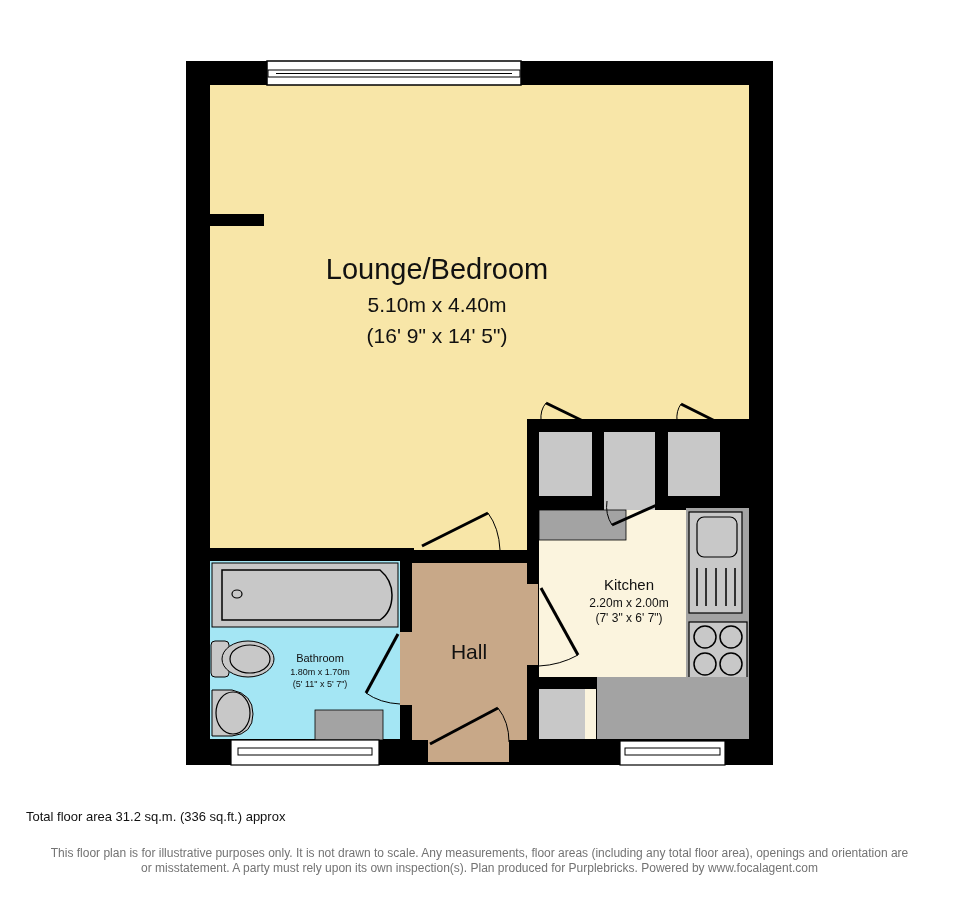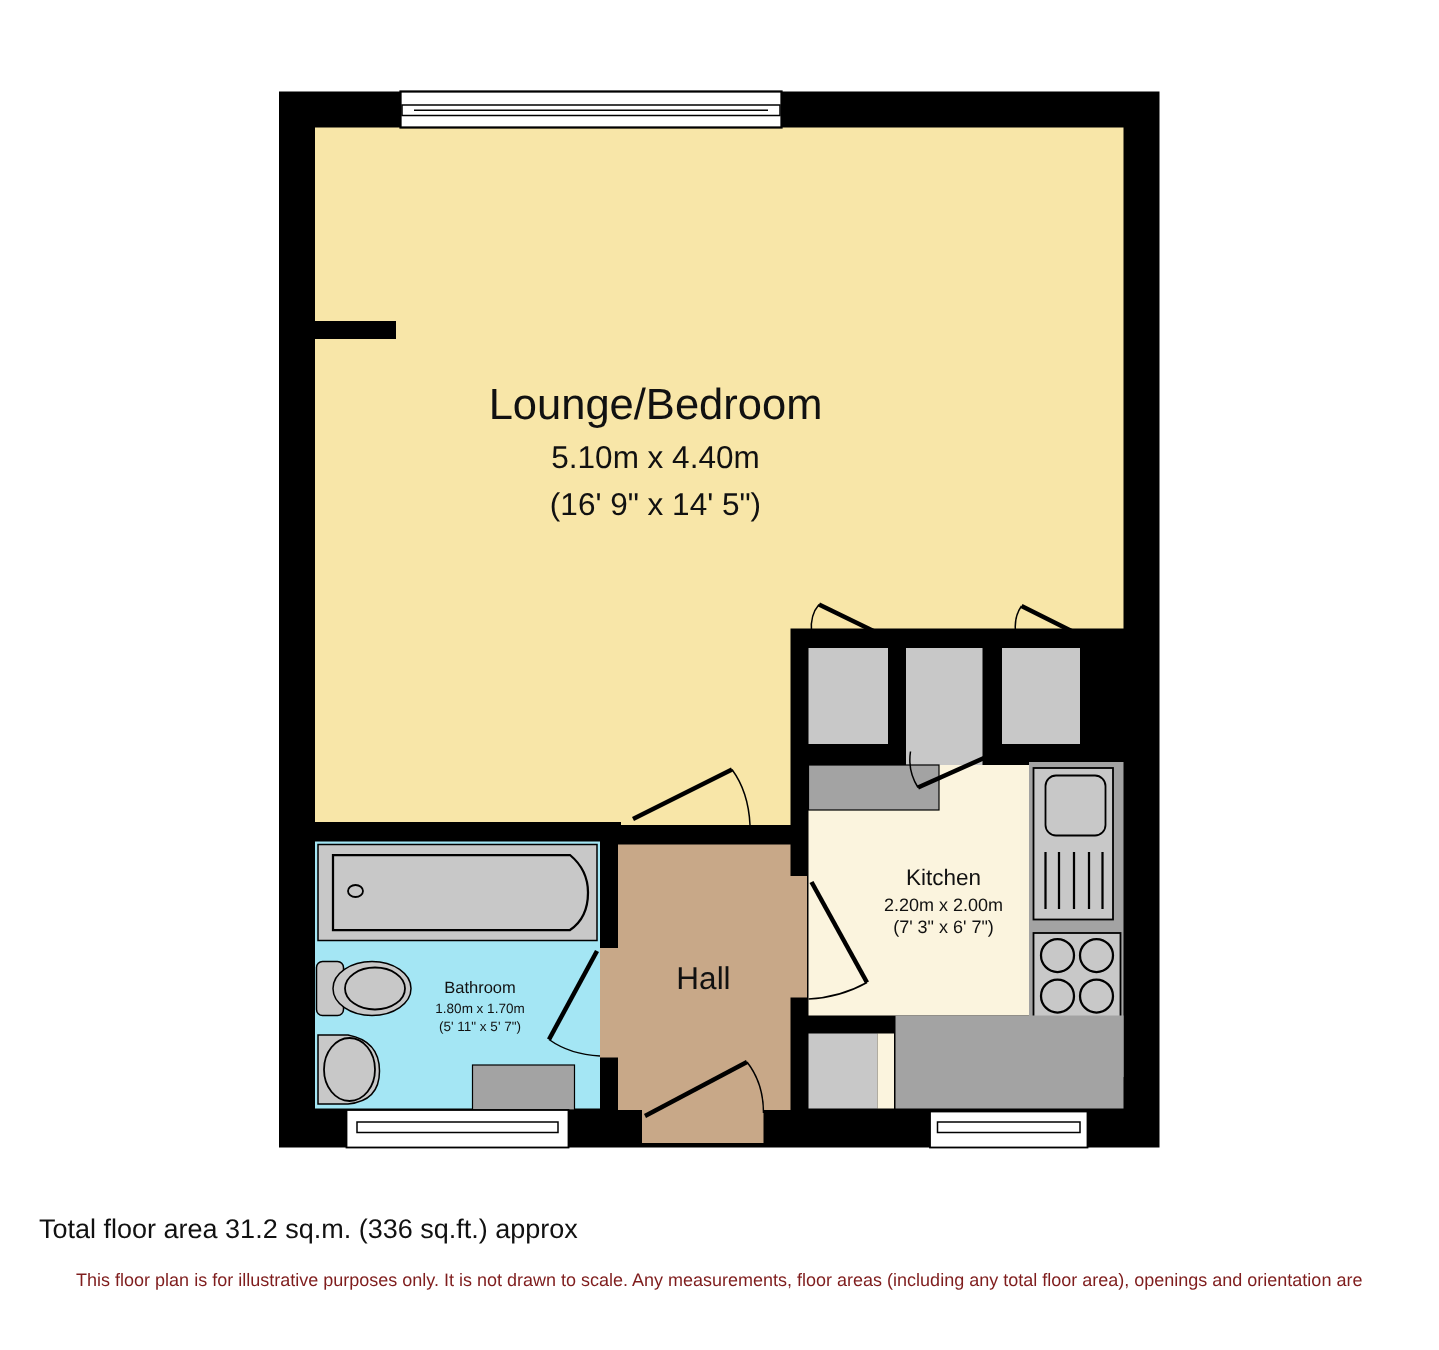"Total floor area 31.2 sq.m." #total-area { font-size: 18px -> 13px }
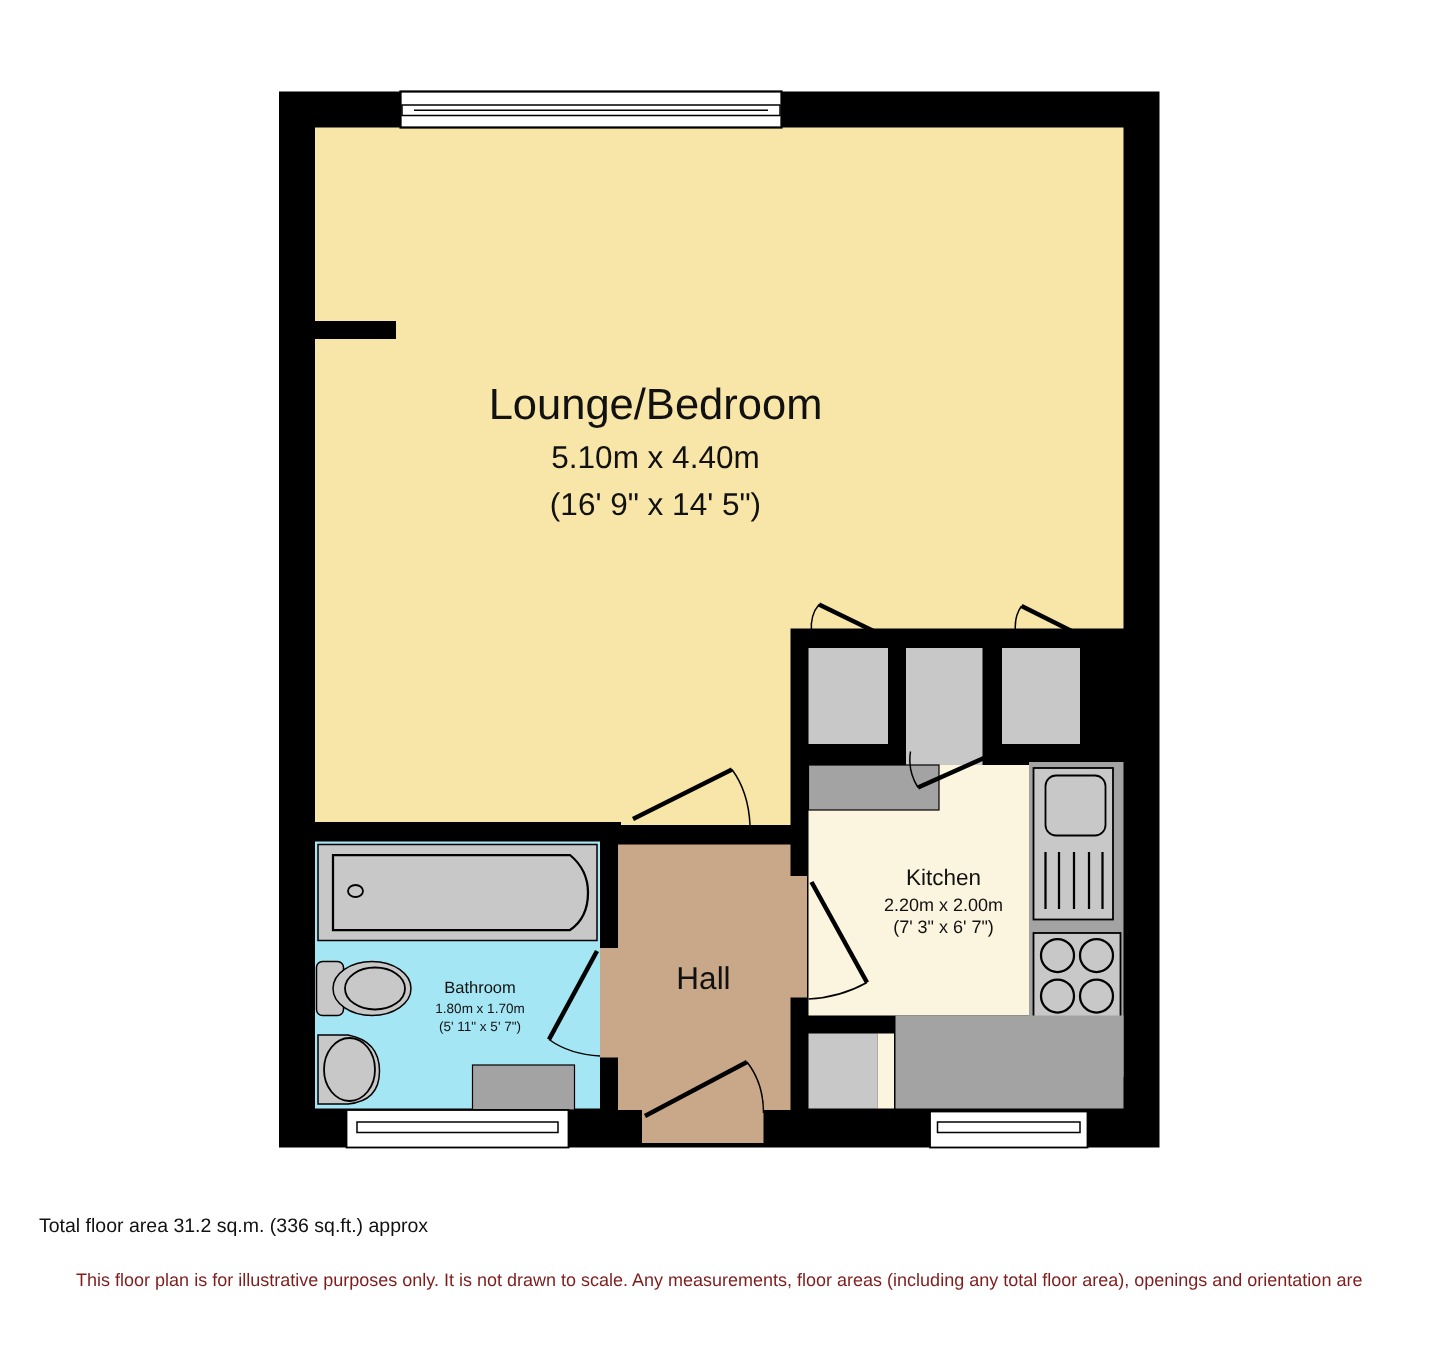"This floor plan is for" #disclaimer { color: #7f1d1d -> #737373 }
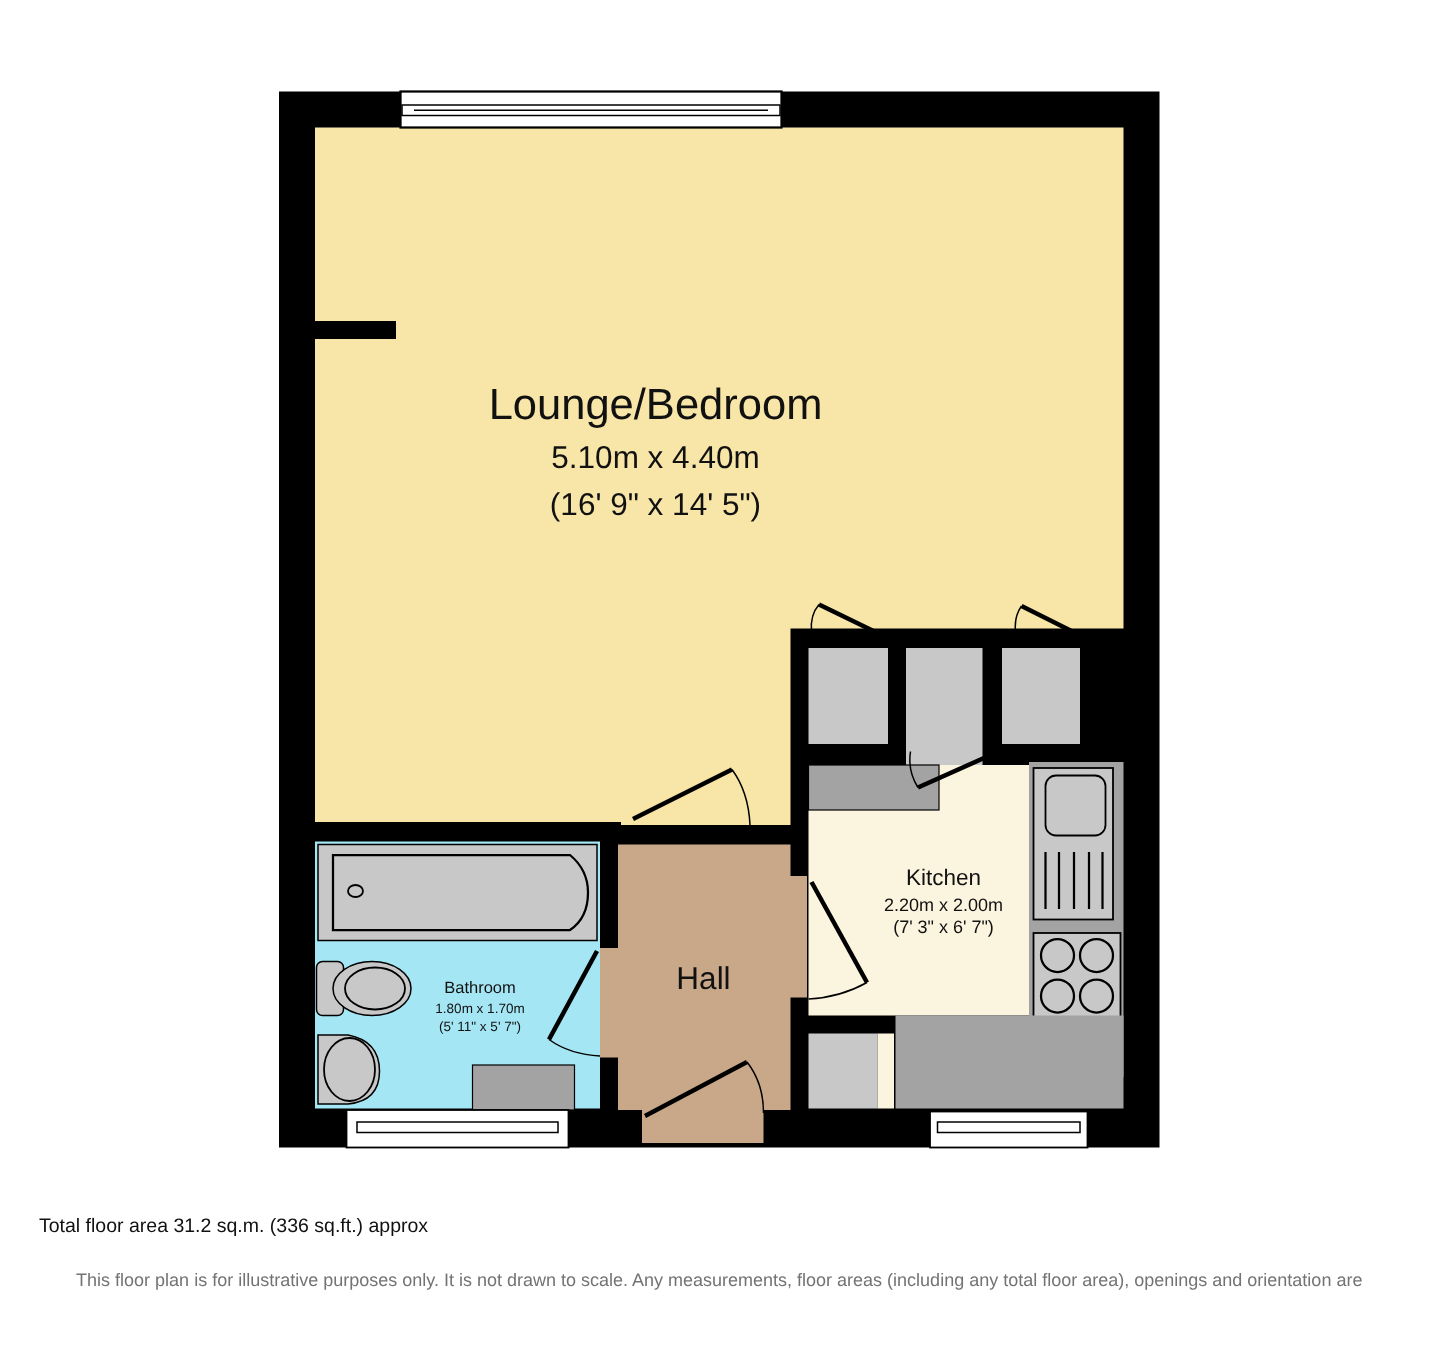"or misstatement. A party must" div { html: none -> <div>or misstatement. A party must rely upon its own inspection(s). Plan produced for Purplebricks. Powered by www.focalagent.com</div> }
